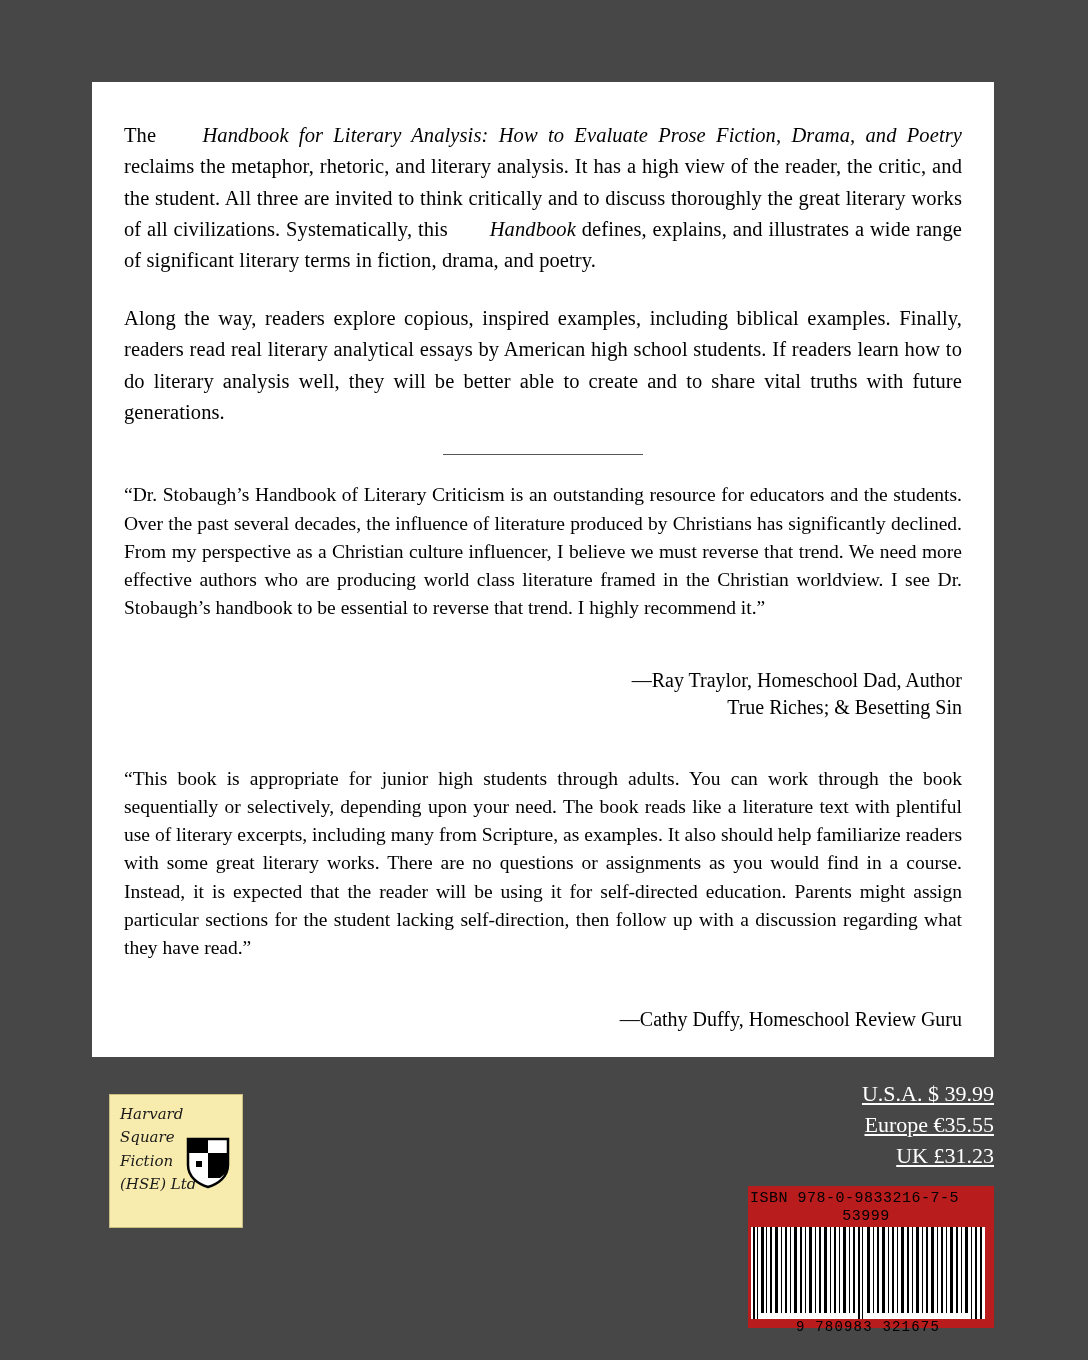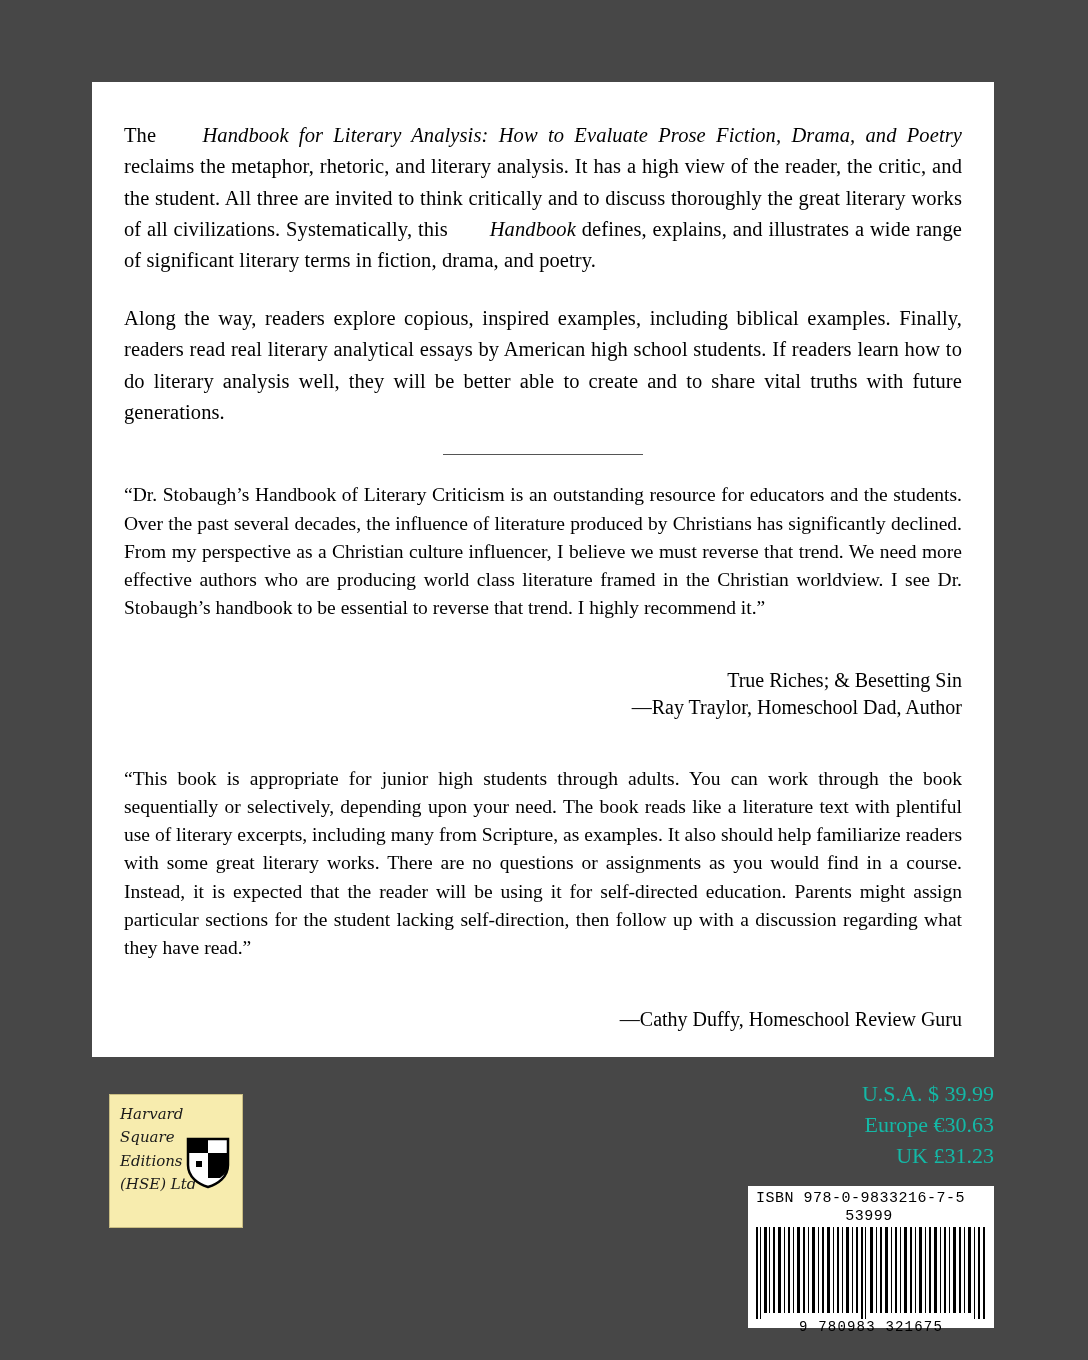"True Riches; & Besetting Sin" p.attrib { order: before "—Ray Traylor, Homeschool Dad, Author" -> after "—Ray Traylor, Homeschool Dad, Author" }
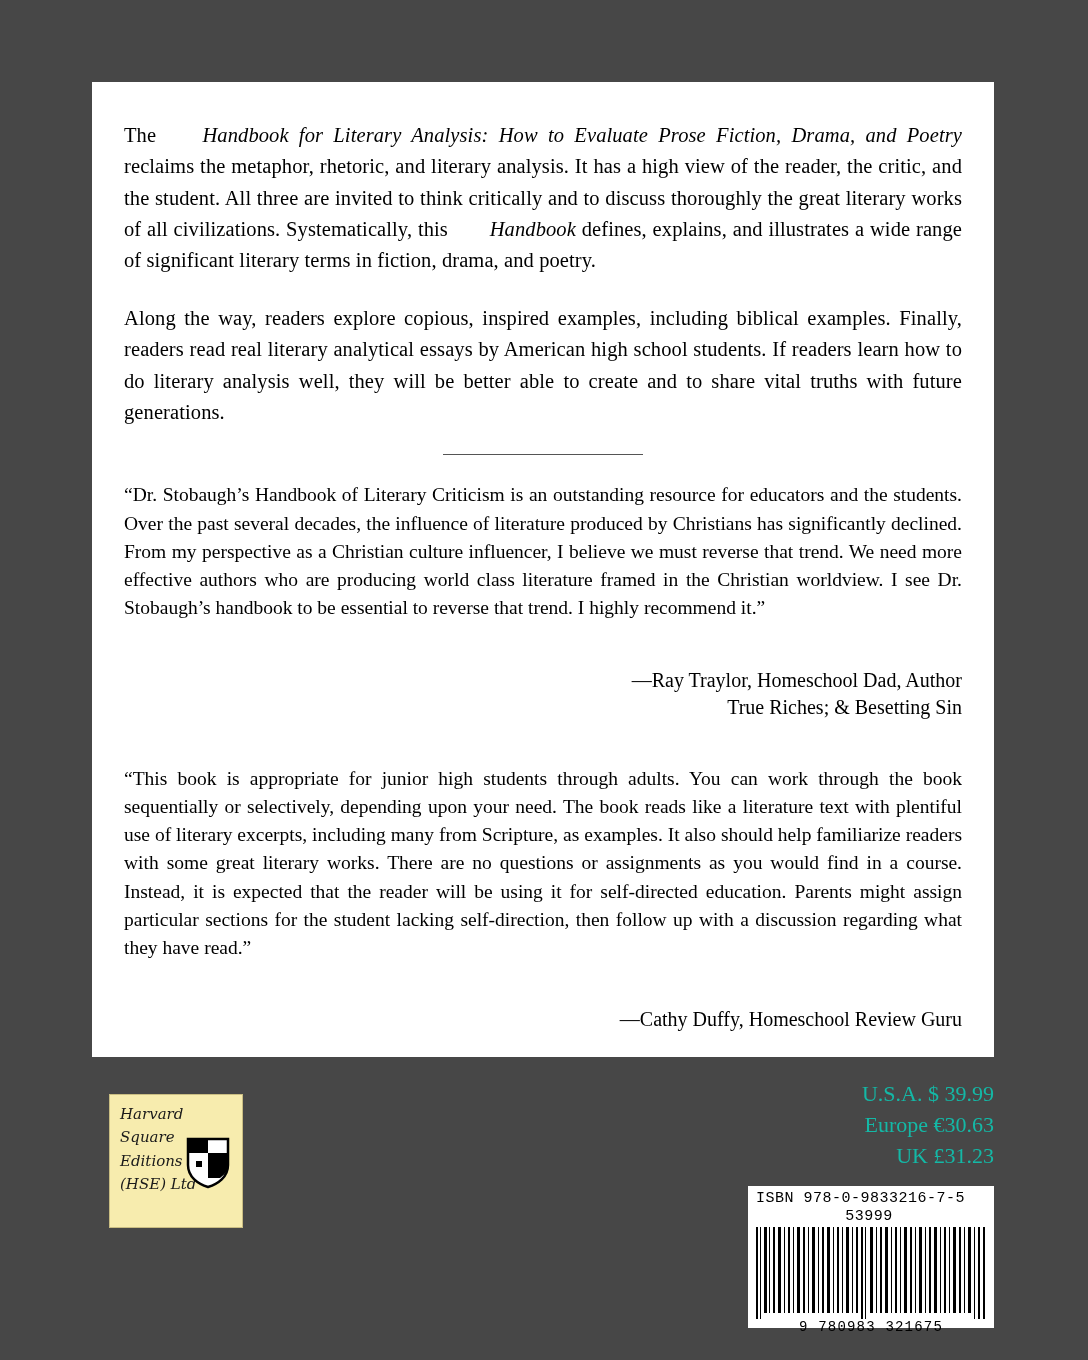"U.S.A. $ 39.99" .prices { color: #14b8a6 -> #ffffff; text-decoration: none -> underline }
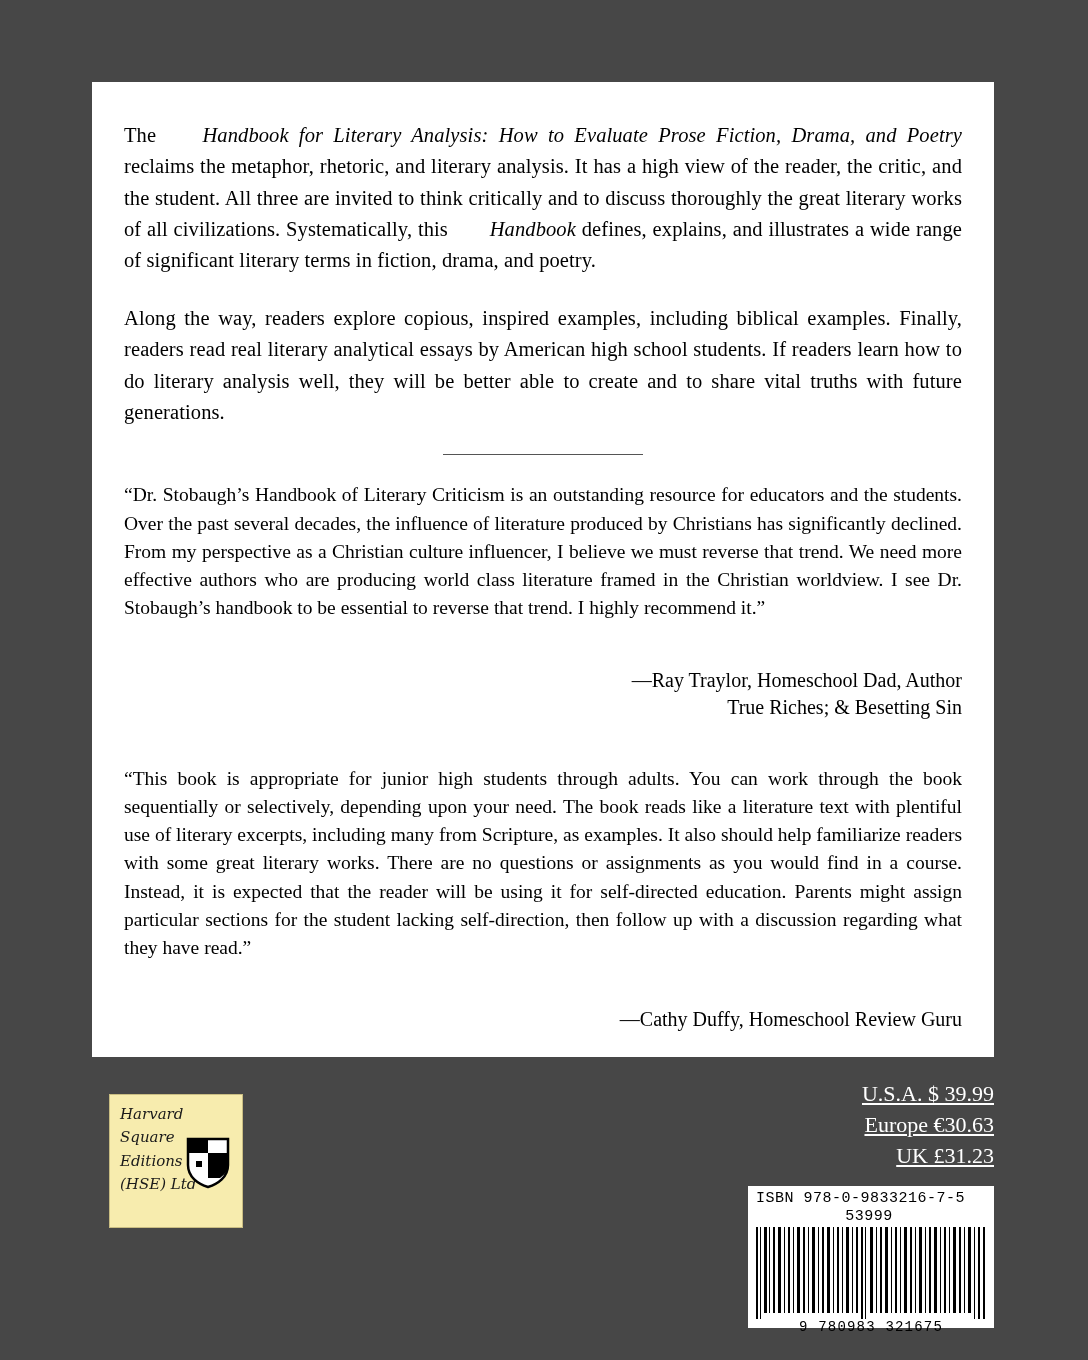"Europe €30.63" div { text: €30.63 -> €35.55 }
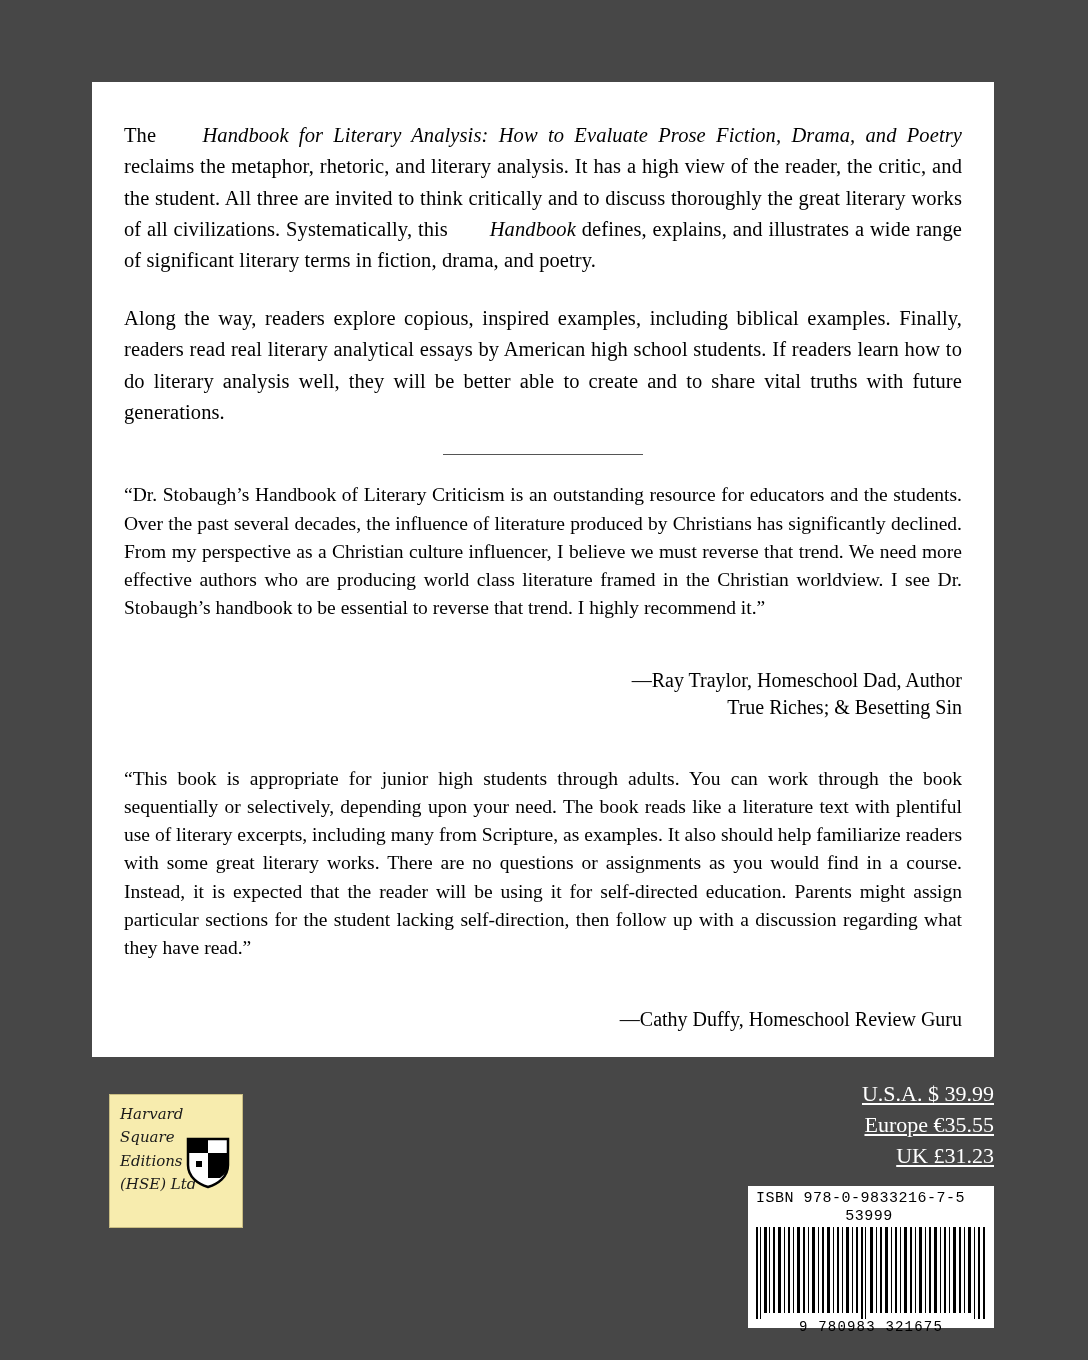"Editions" div { text: Editions -> Fiction }
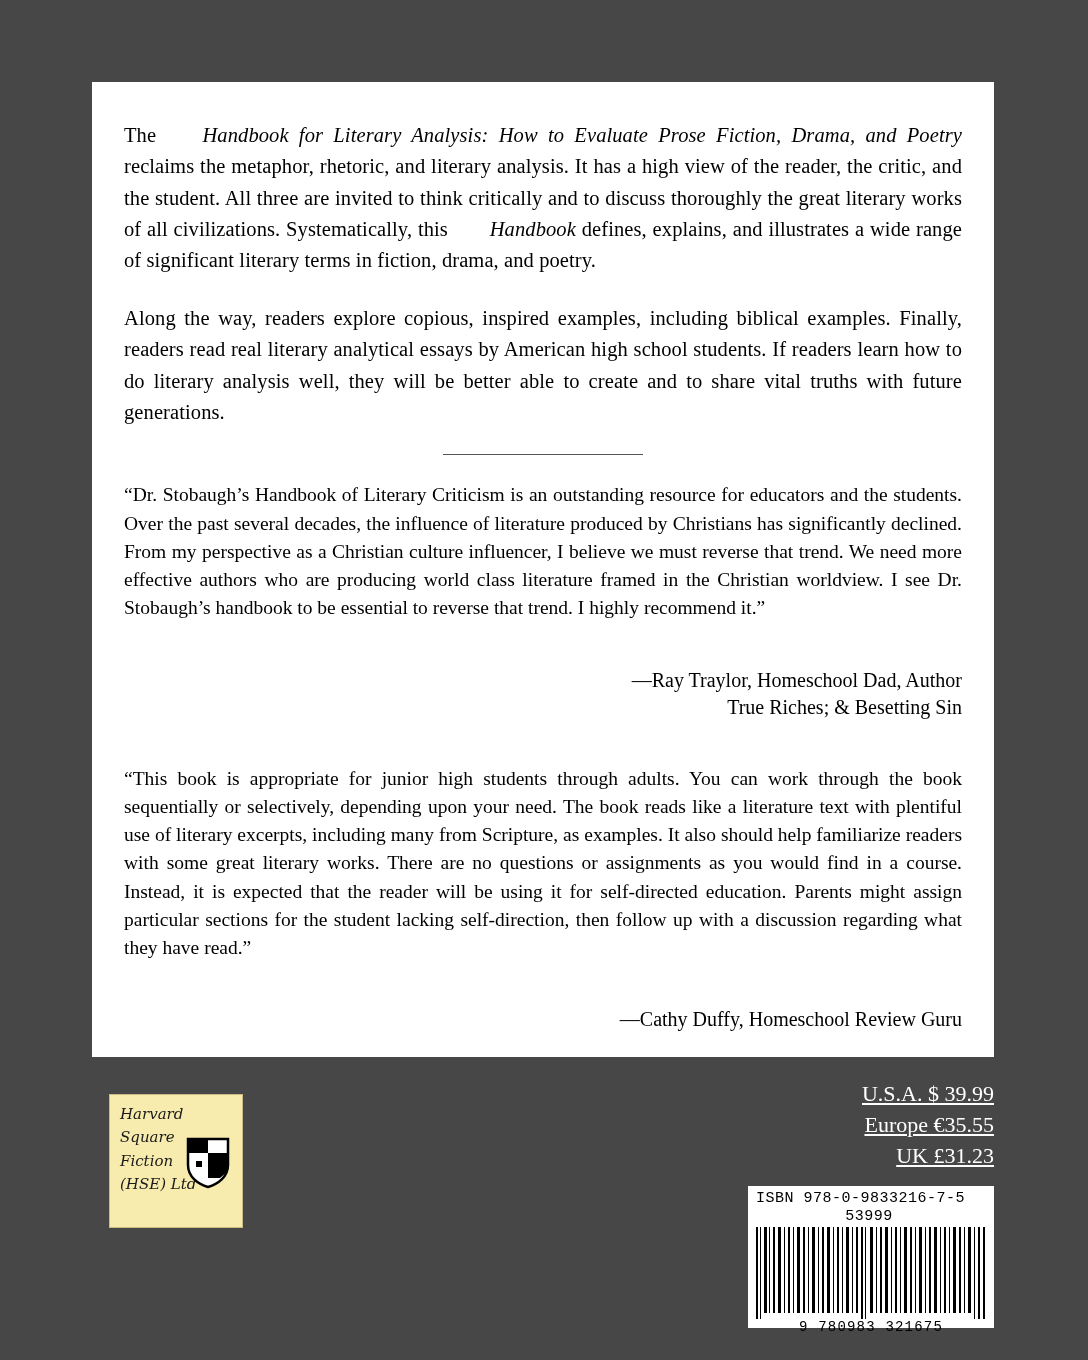"ISBN 978-0-9833216-7-5" .barcode-box { background: #ffffff -> #b91c1c; padding: 4px 6px 2px 6px -> 4px 6px 2px 0 }
